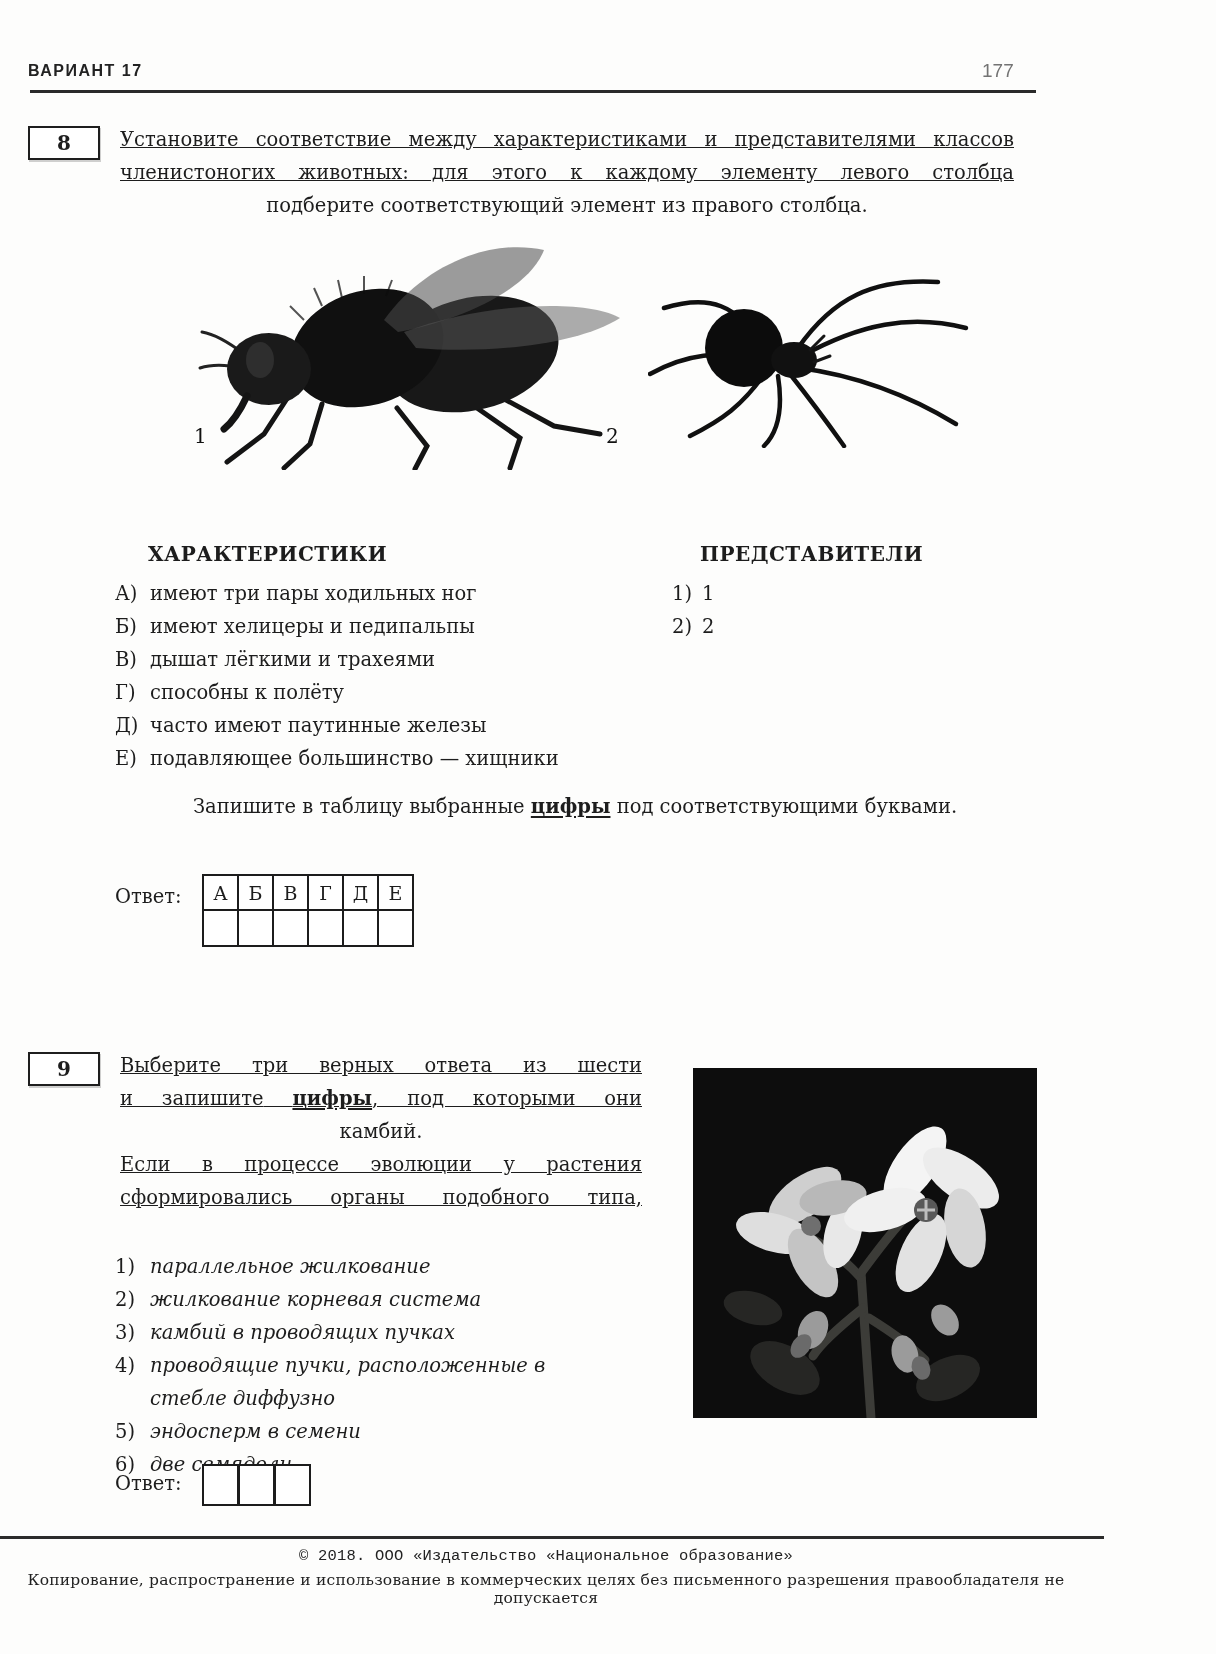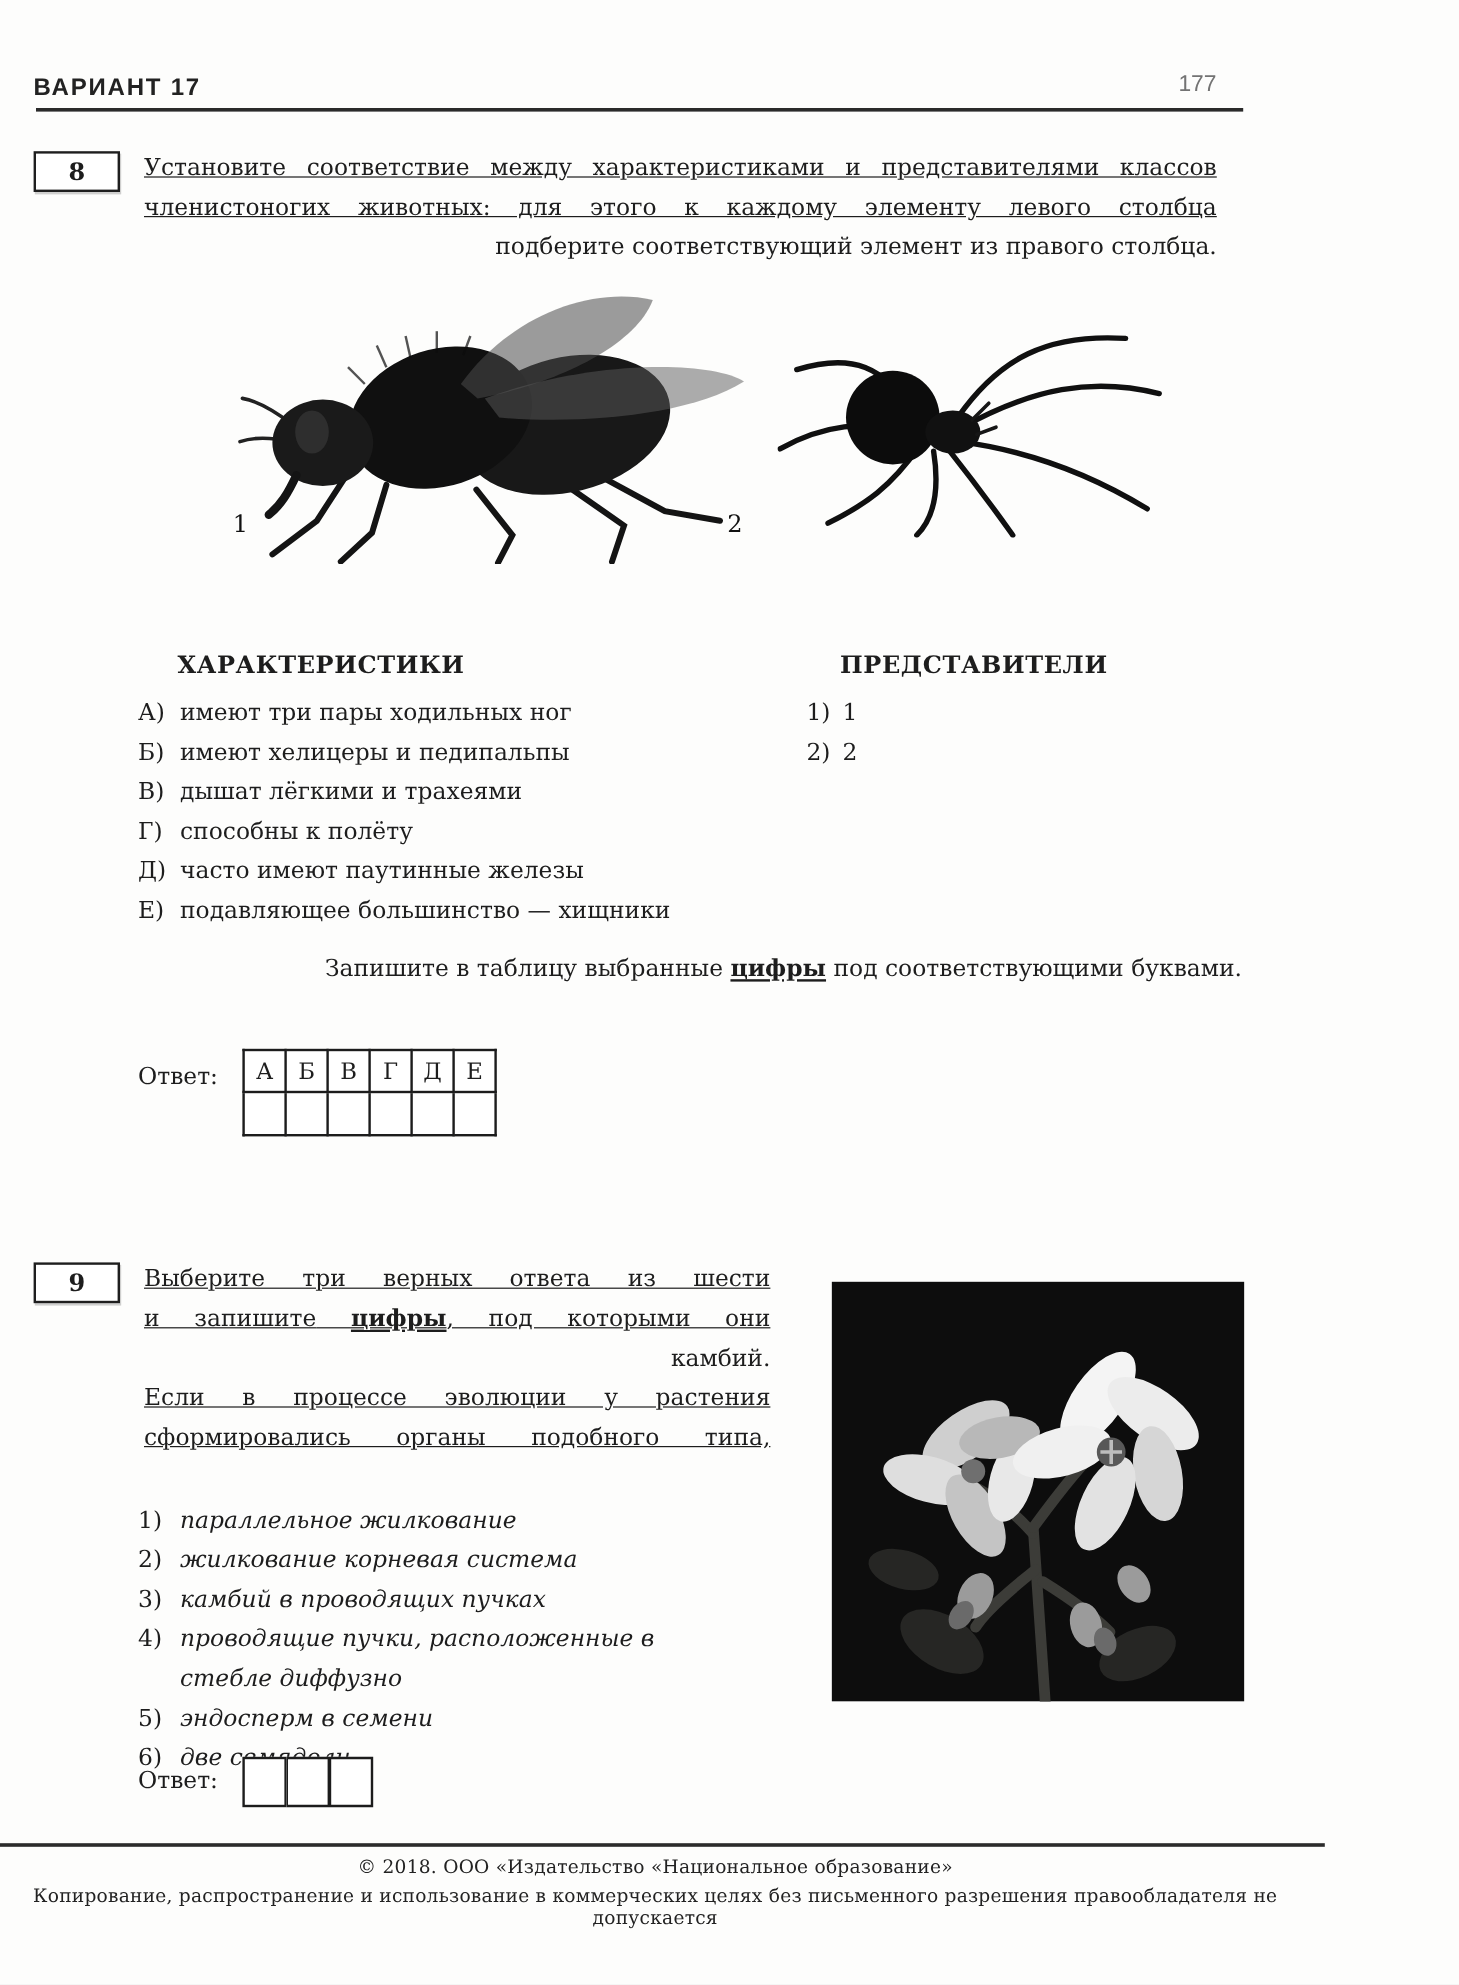"ВАРИАНТ 17" .hdr-variant { font-size: 20px -> 16px }
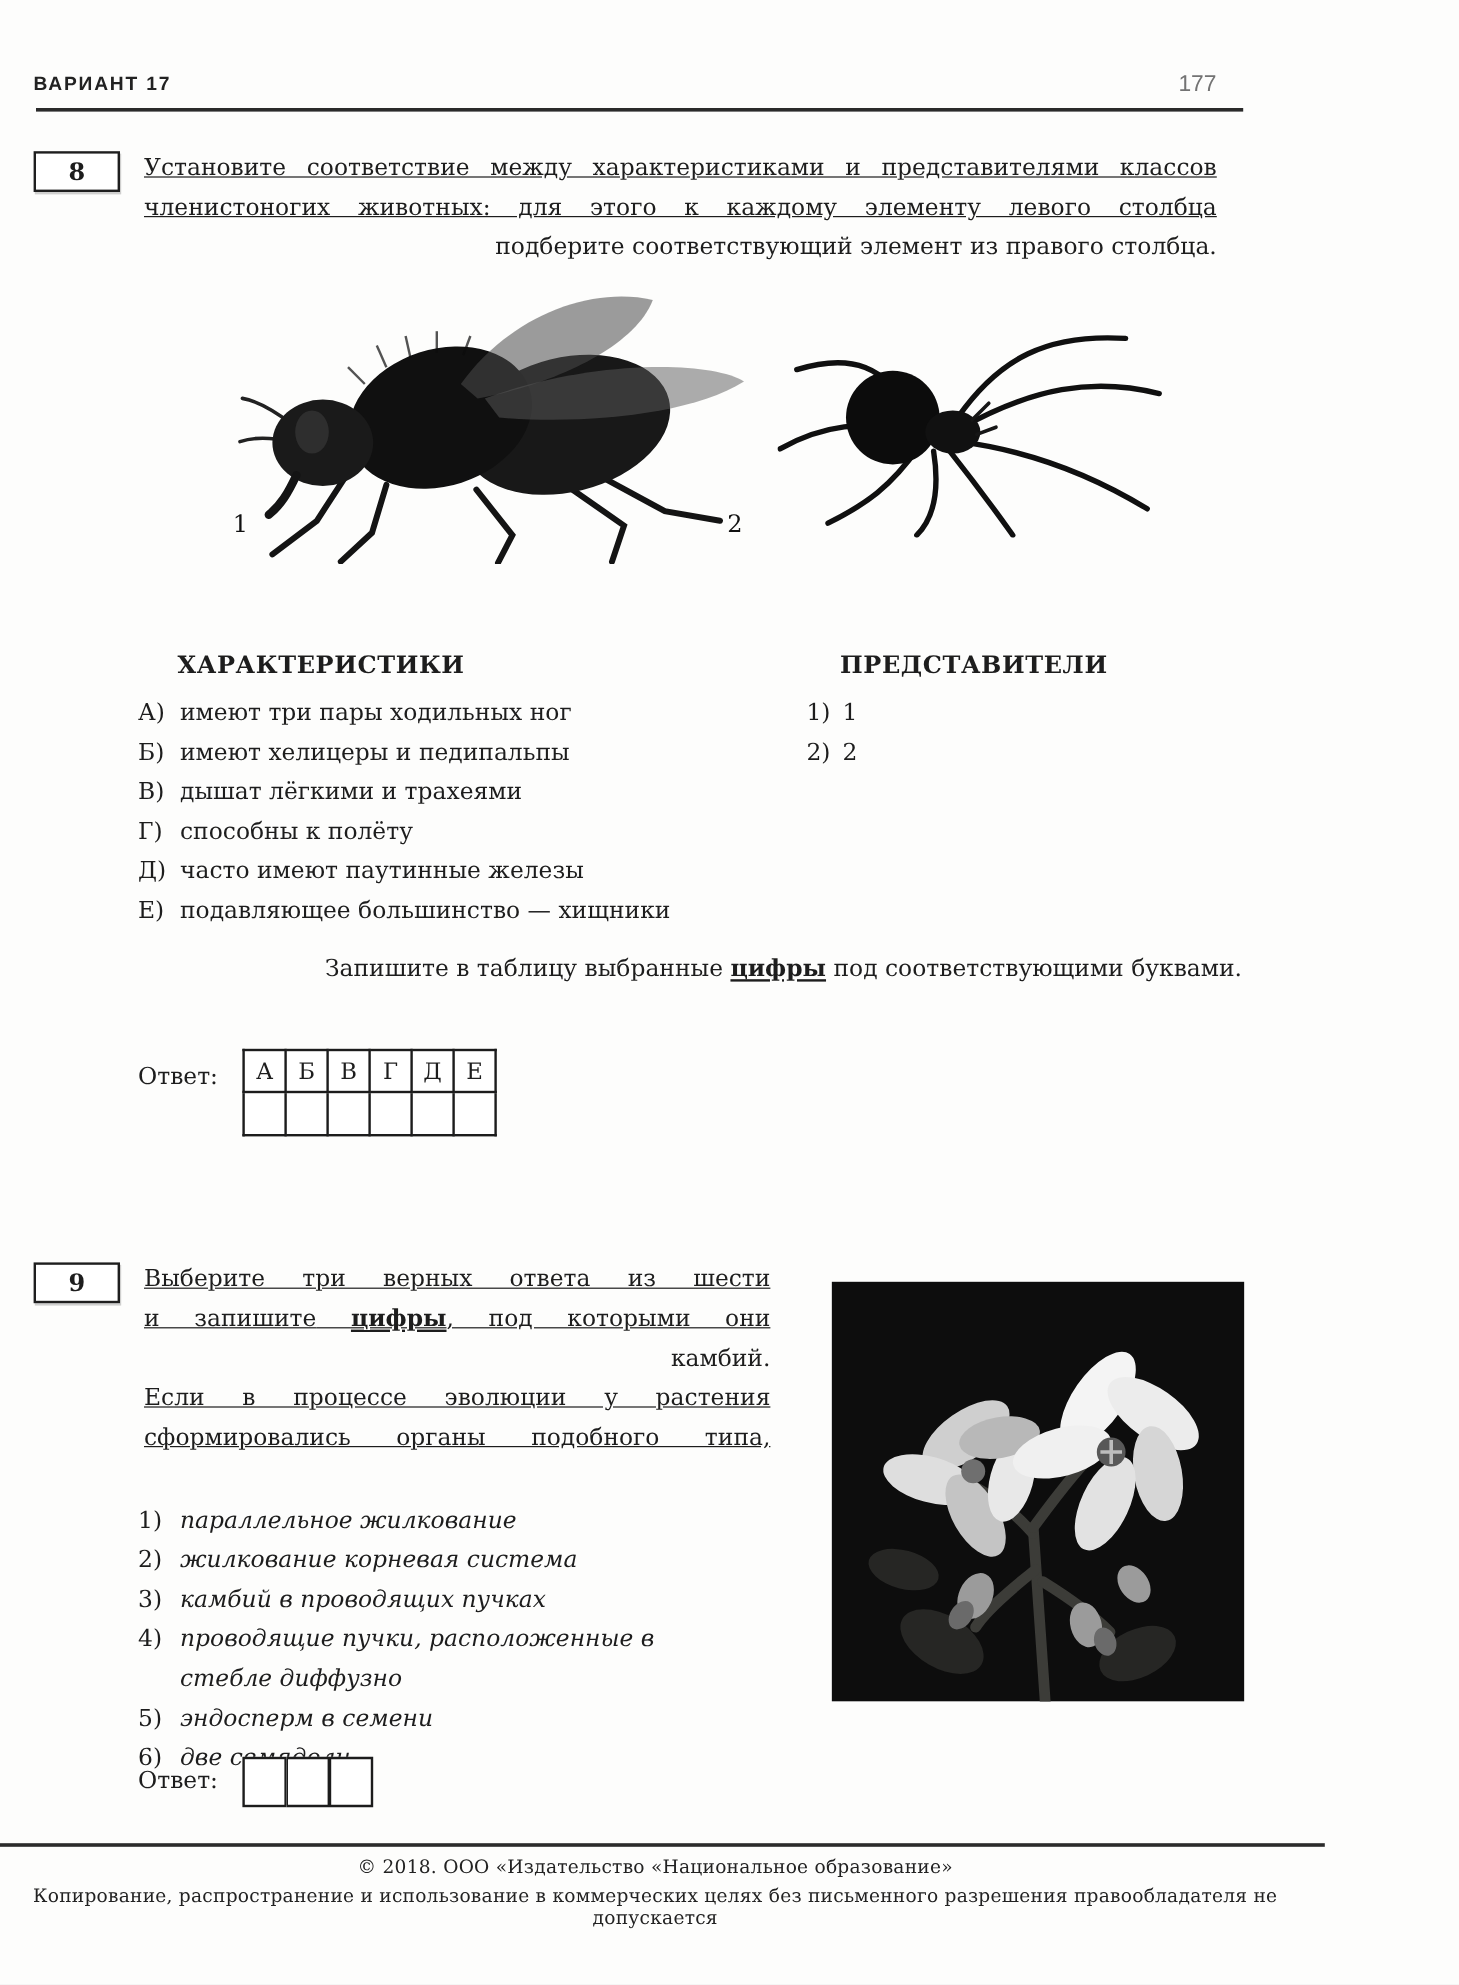"подберите соответствующий элемент из" .lline { text-align: right -> center }
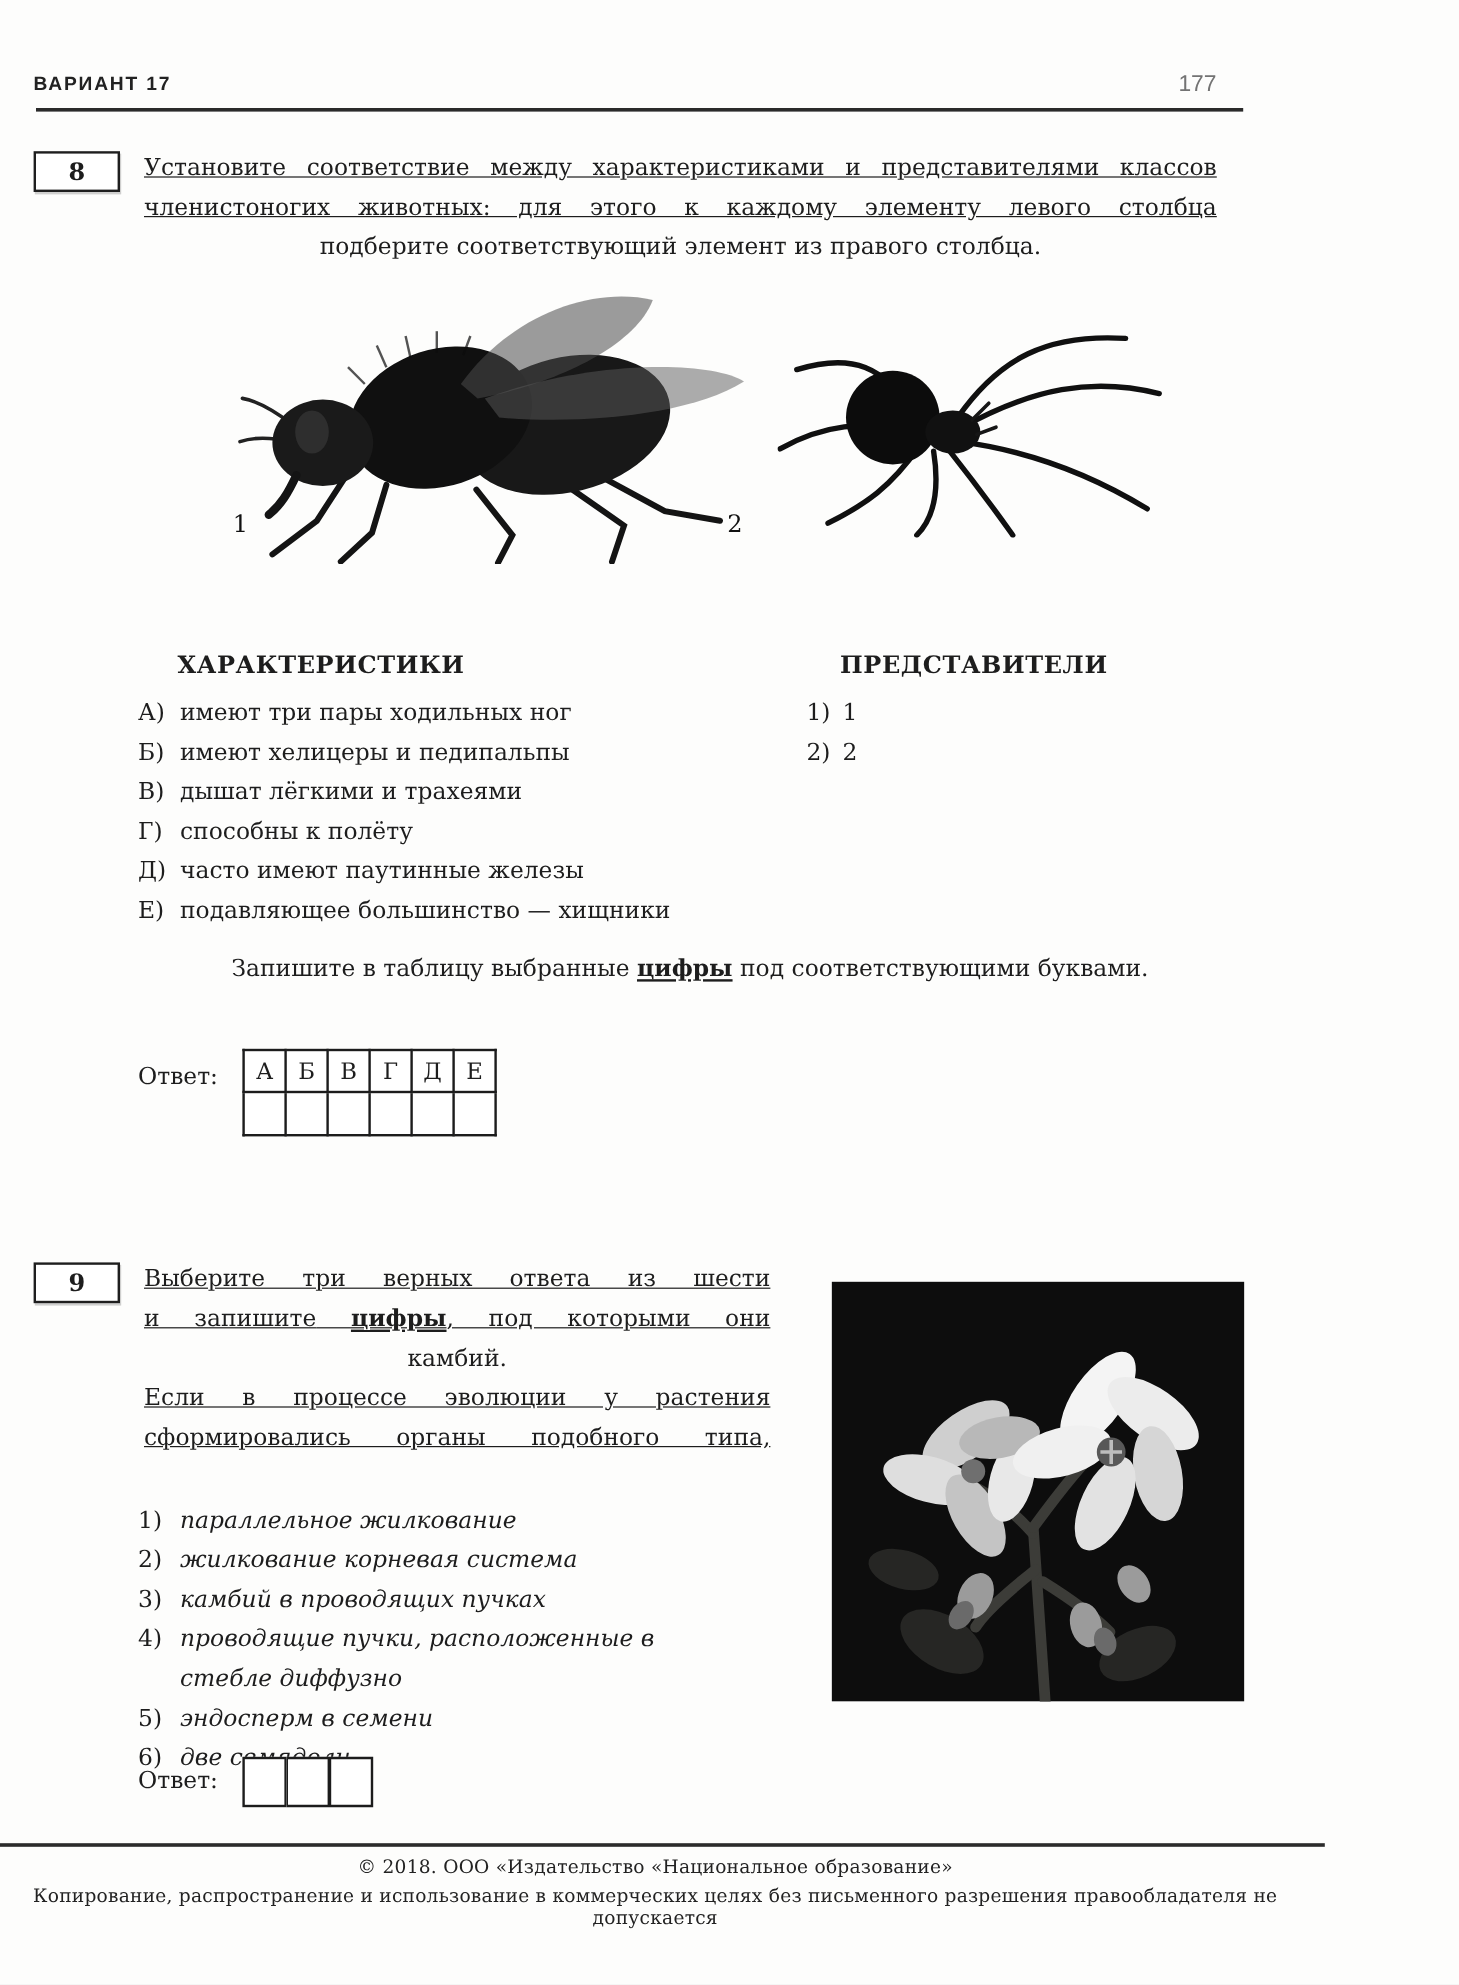"© 2018. ООО «Издательство «Национальное" div.ftr { font-family: none -> Liberation Mono, monospace }
